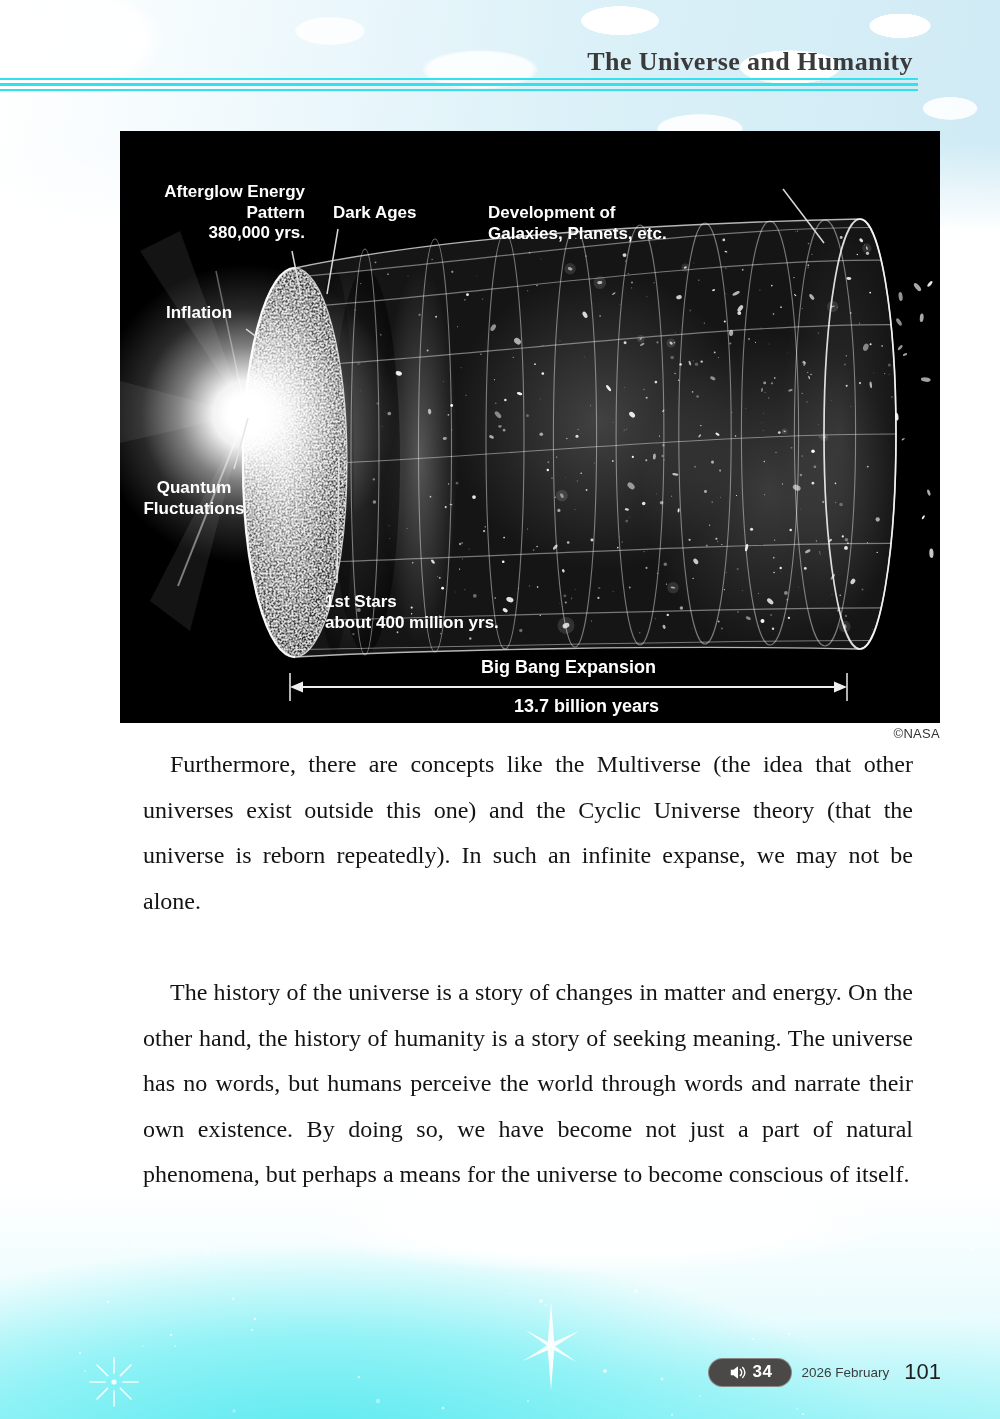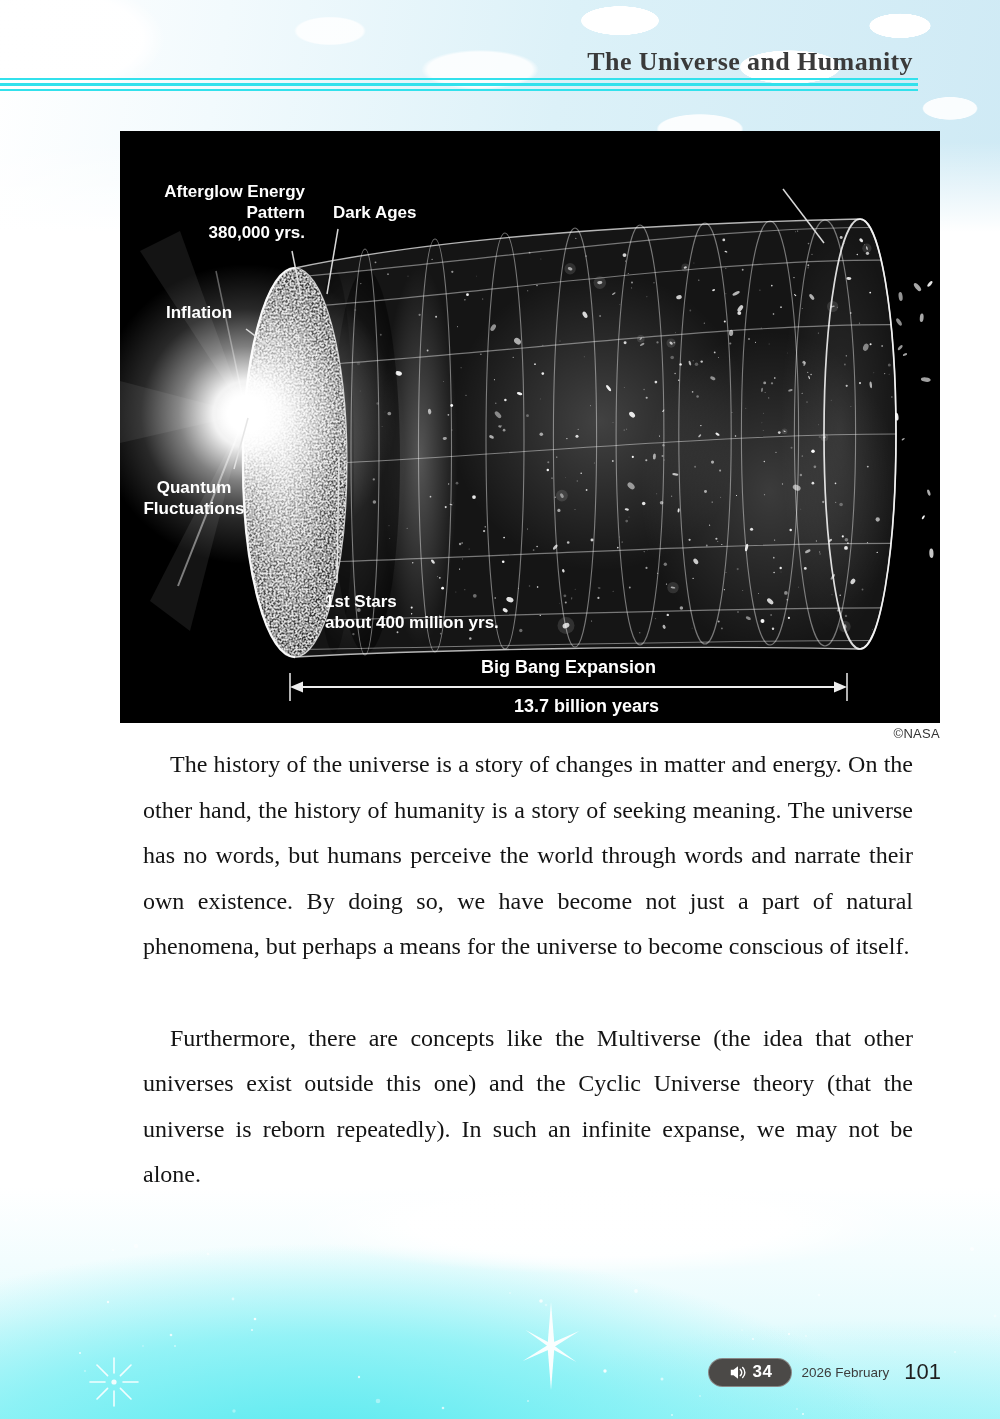"Development of" div.flabel { html: none -> <div> <span>Development of</span> <span>Galaxies, Planets, etc.</span> </div> }
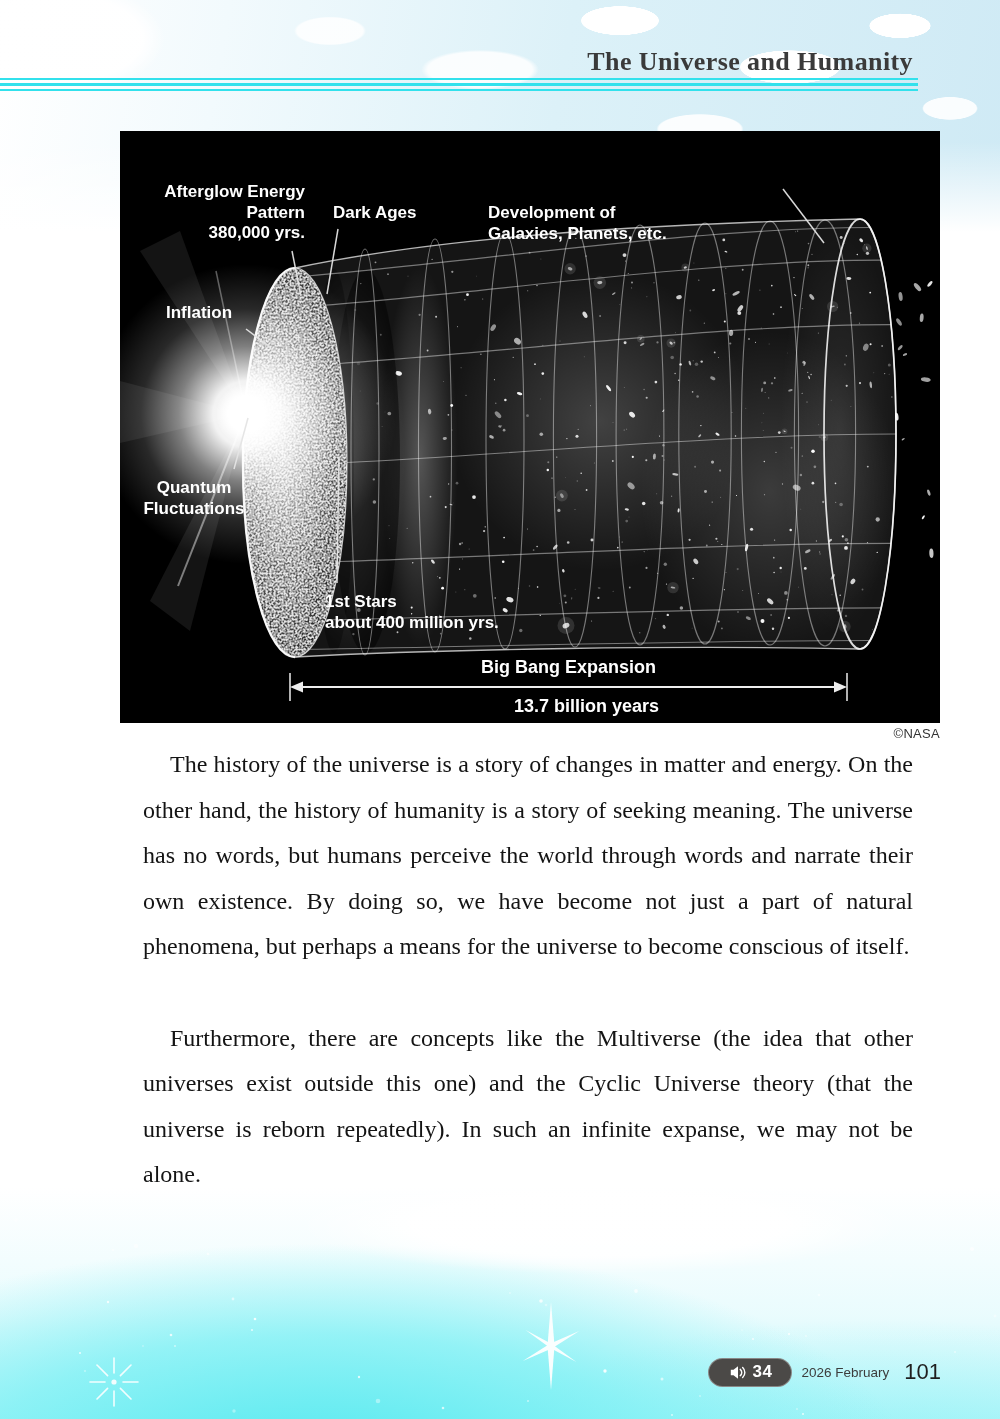"The history of the universe" p { order: before "Furthermore, there are concepts like" -> after "Furthermore, there are concepts like" }
